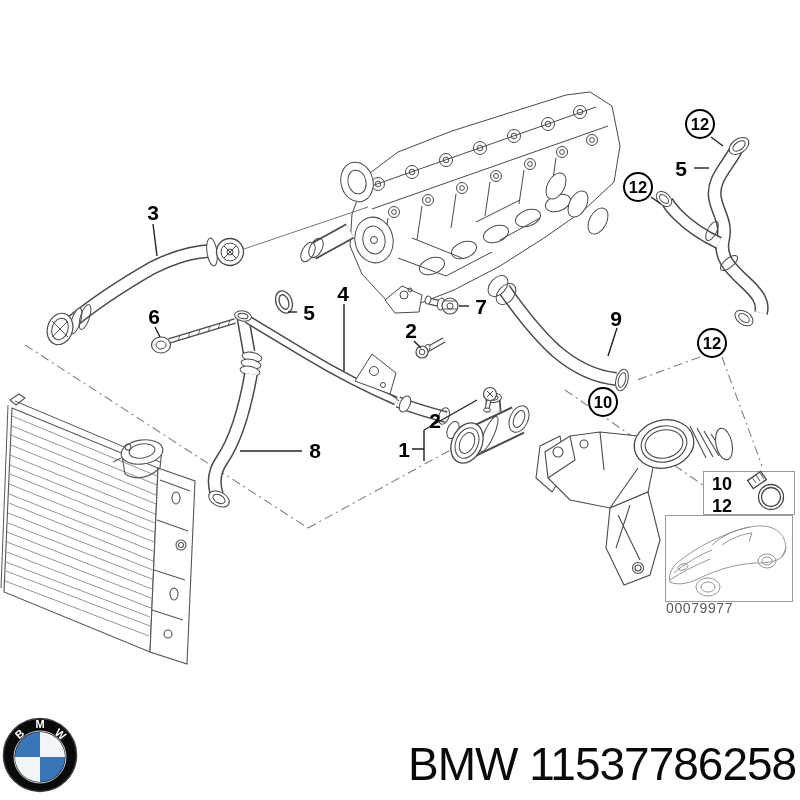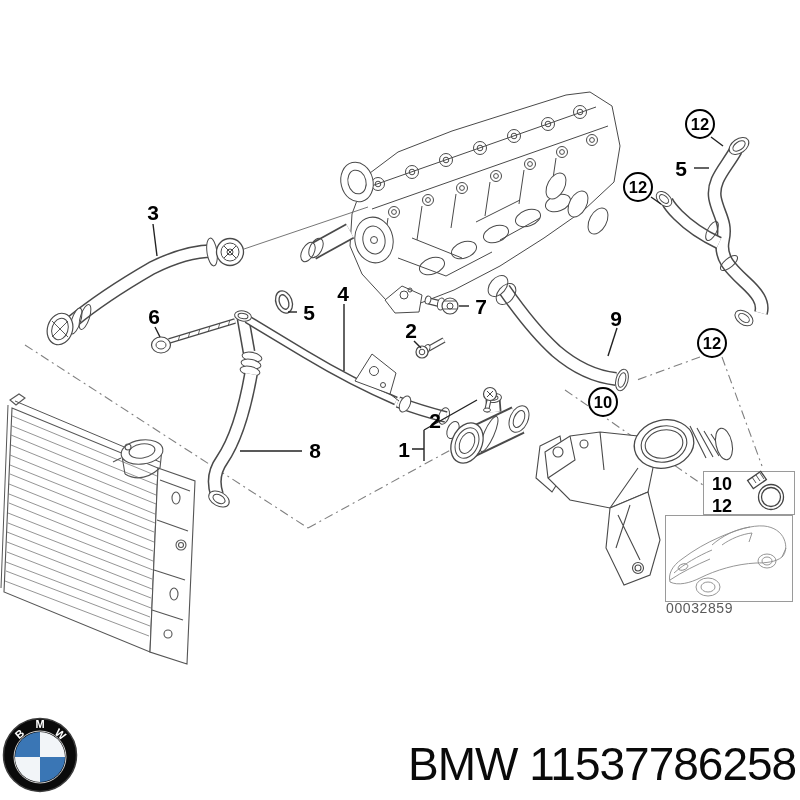"00032859" div.image-code { text: 00032859 -> 00079977 }
